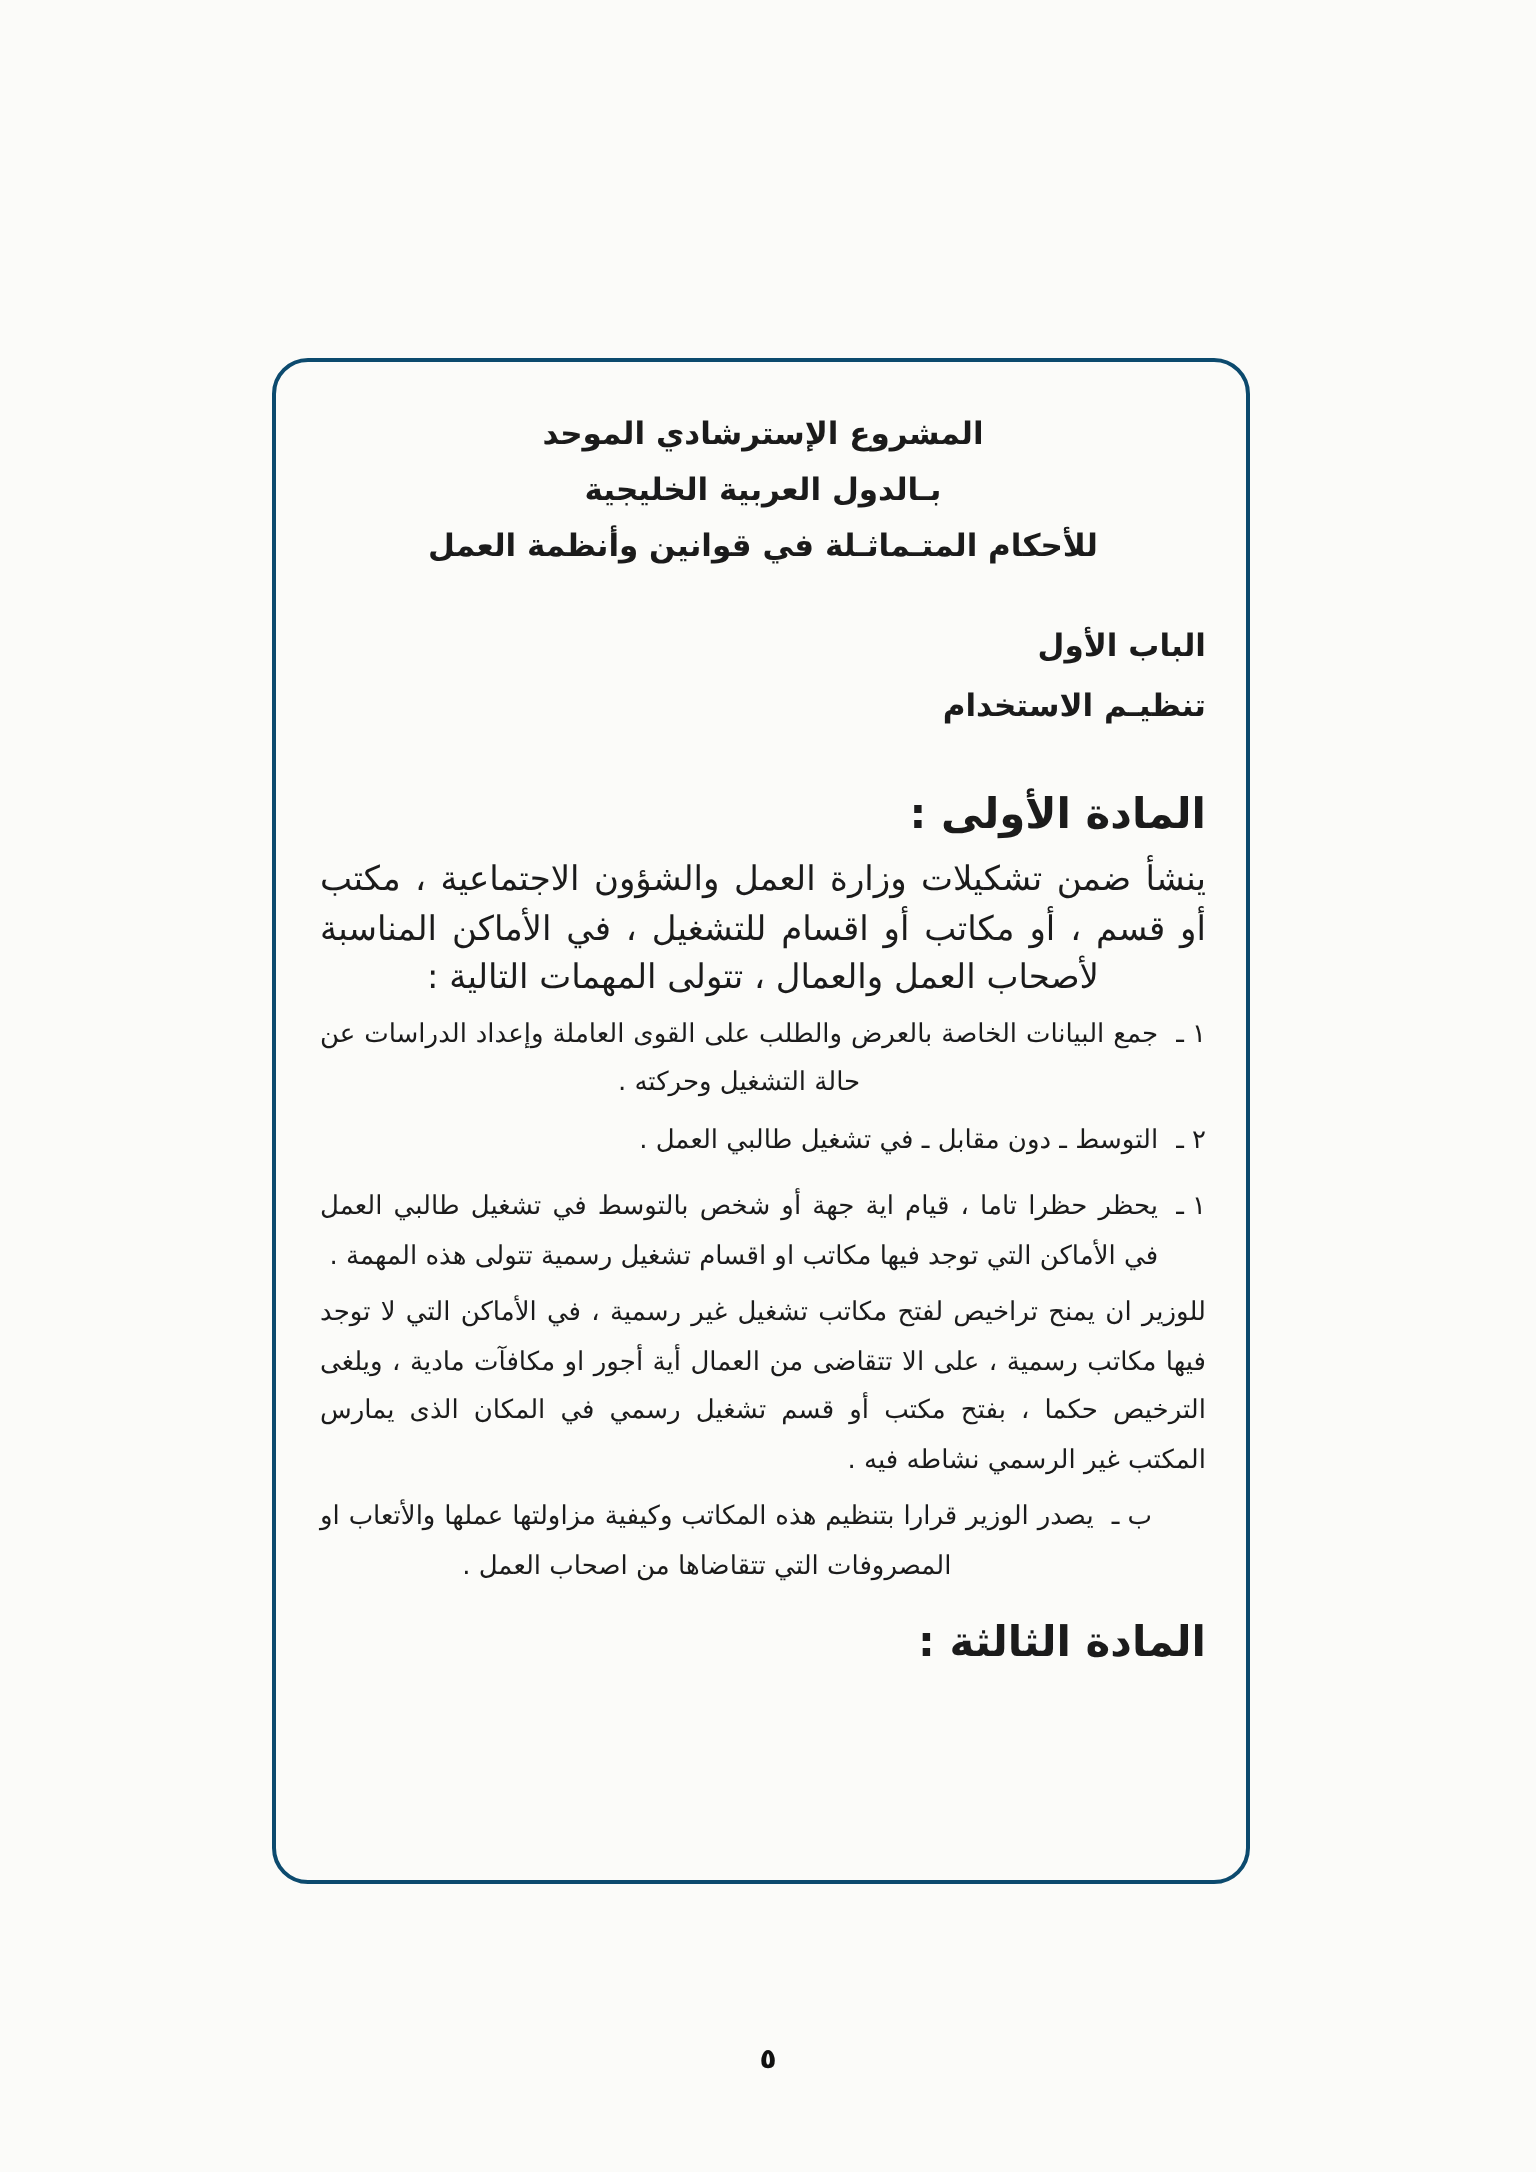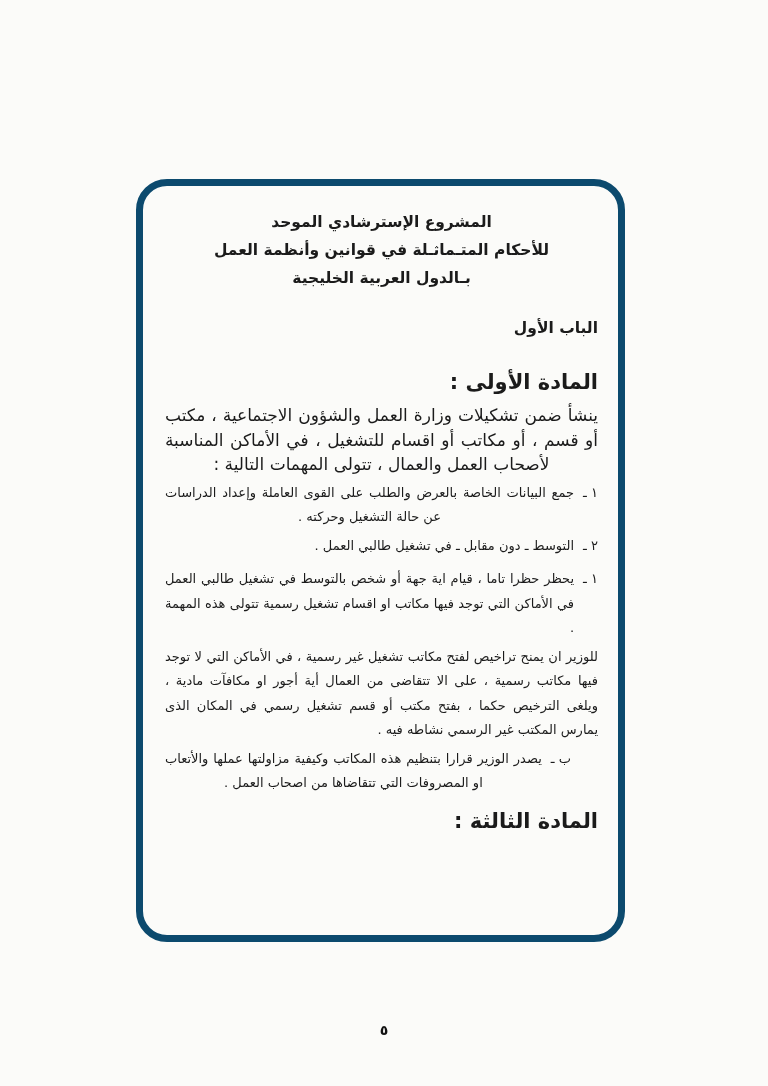"المشروع الإسترشادي الموحد" .frame { border: 7px solid #0c4a6e -> 2px solid #0c4a6e; border-radius: 31px -> 18px }
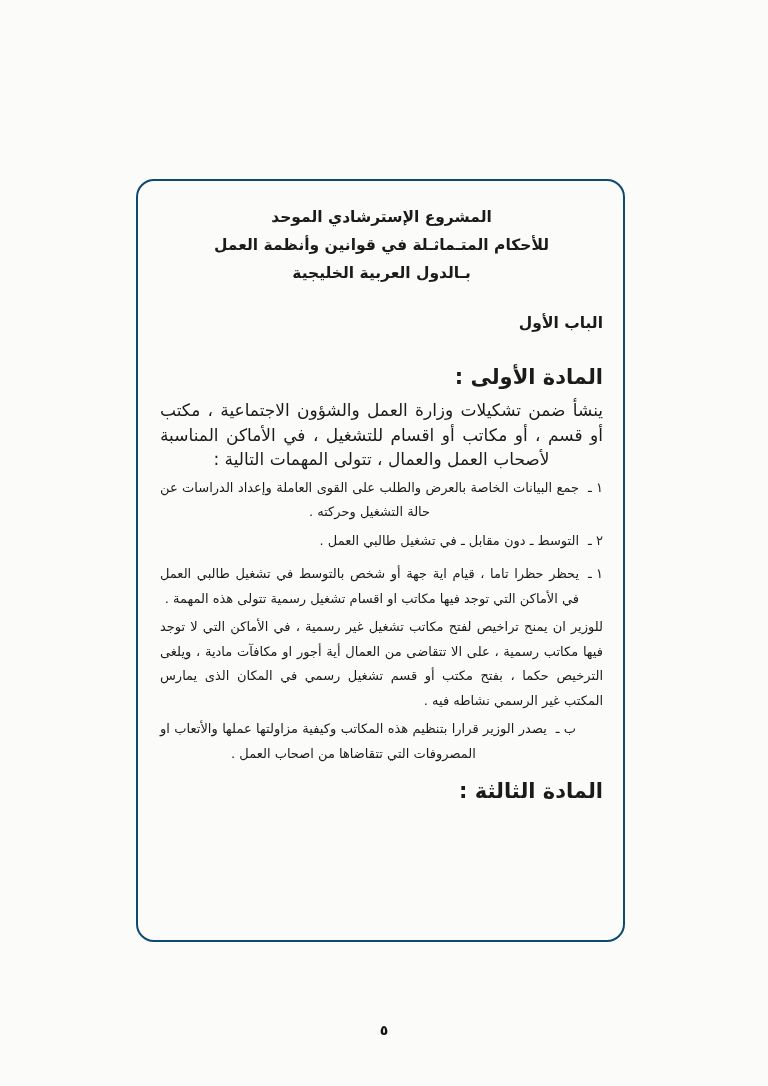"للأحكام المتـماثـلة في قوانين وأنظمة" div { order: before "بـالدول العربية الخليجية" -> after "بـالدول العربية الخليجية" }
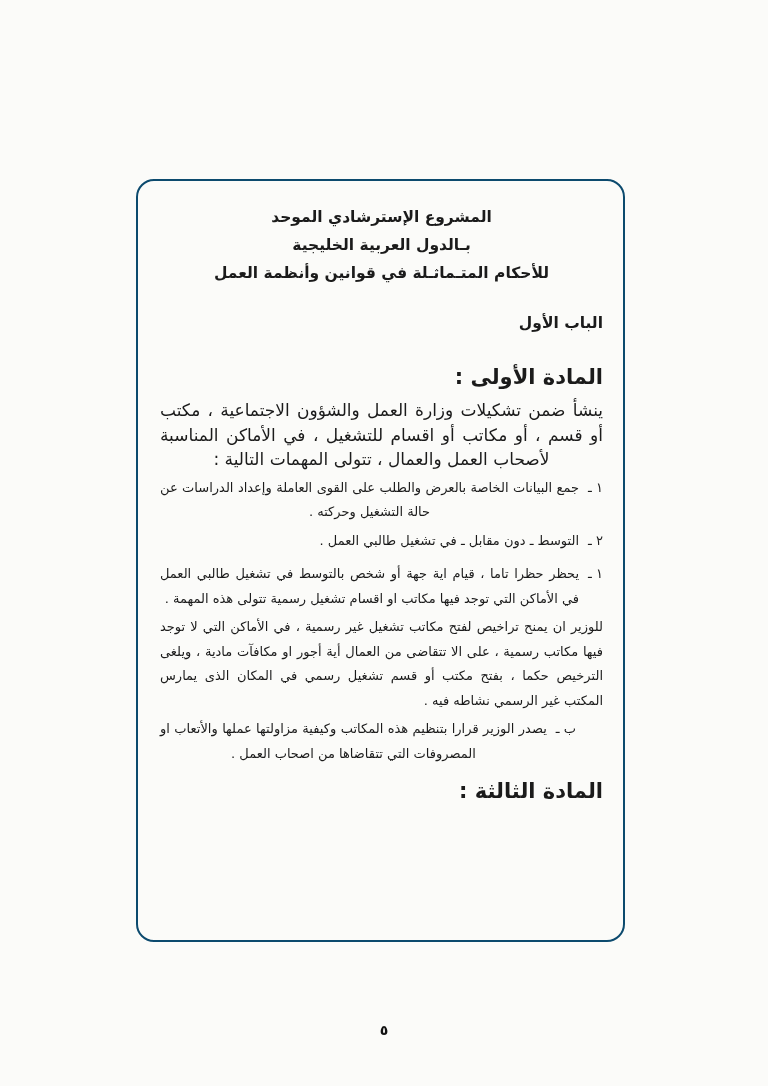"تنظيـم الاستخدام" div { html: none -> <div>تنظيـم الاستخدام</div> }
